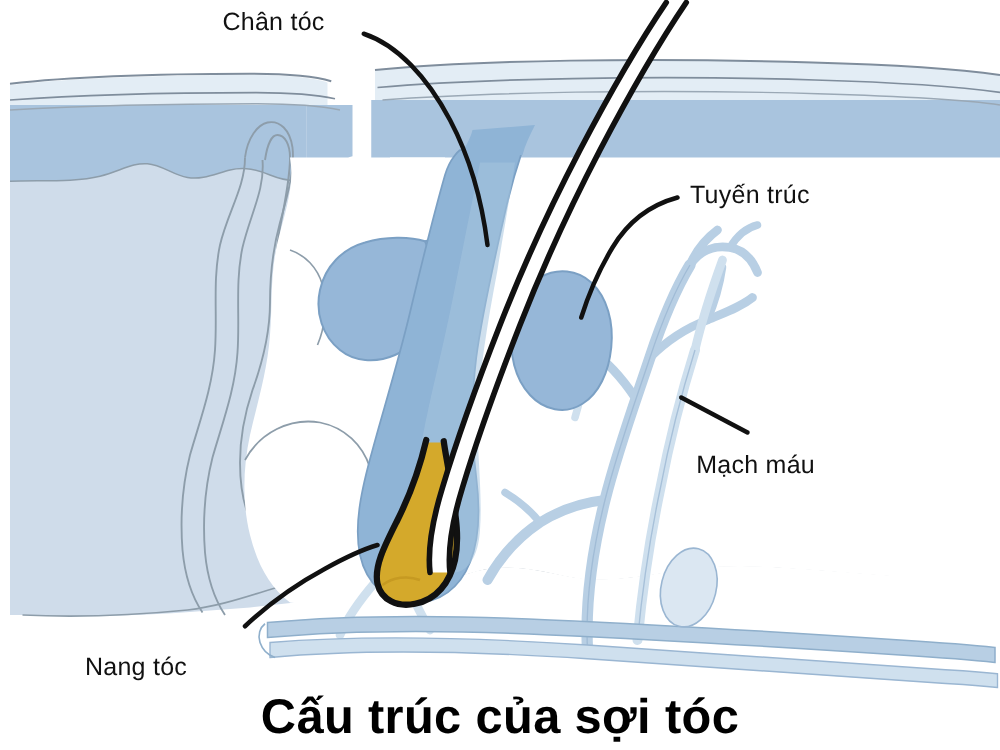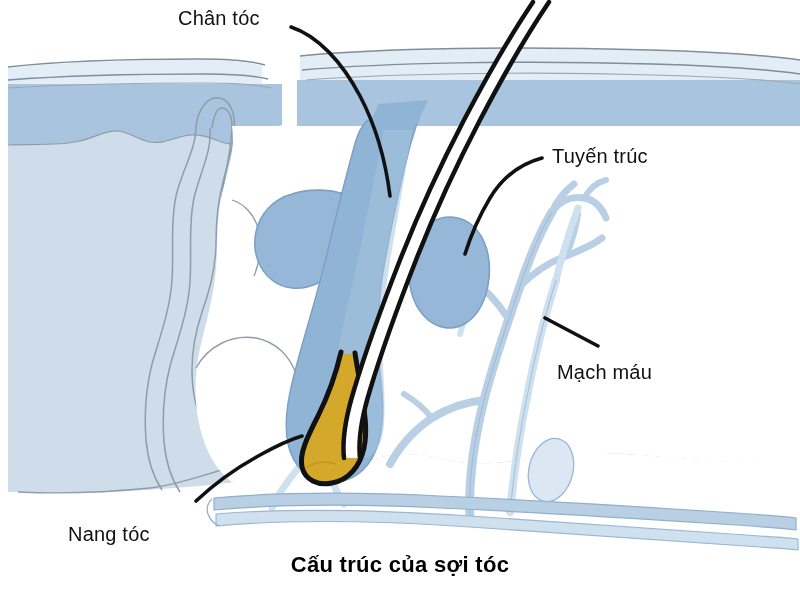"Cấu trúc của sợi tóc" #caption { font-size: 22px -> 39px }
